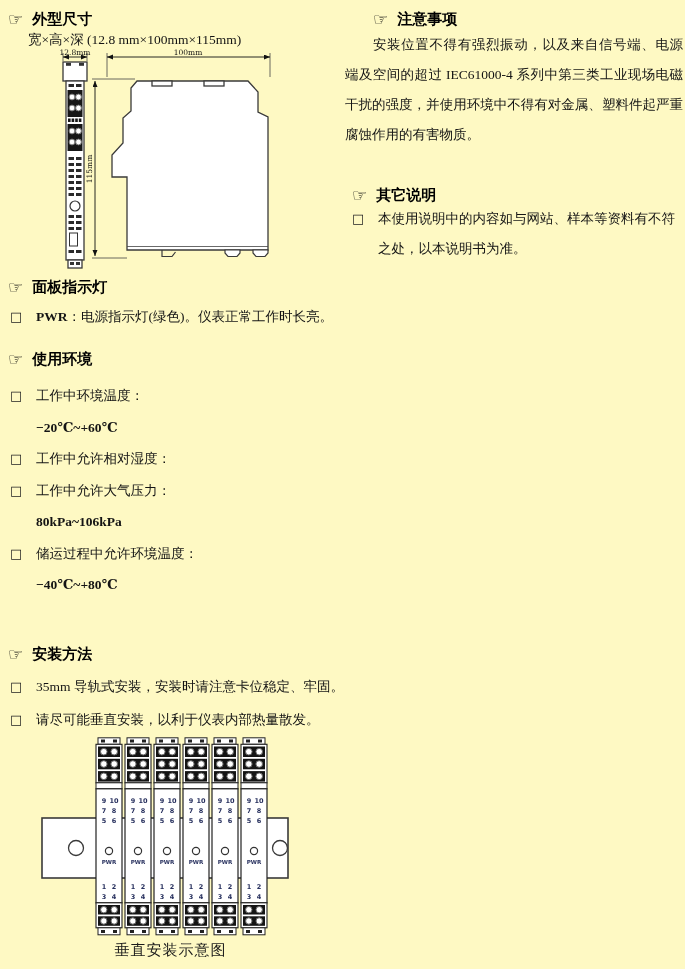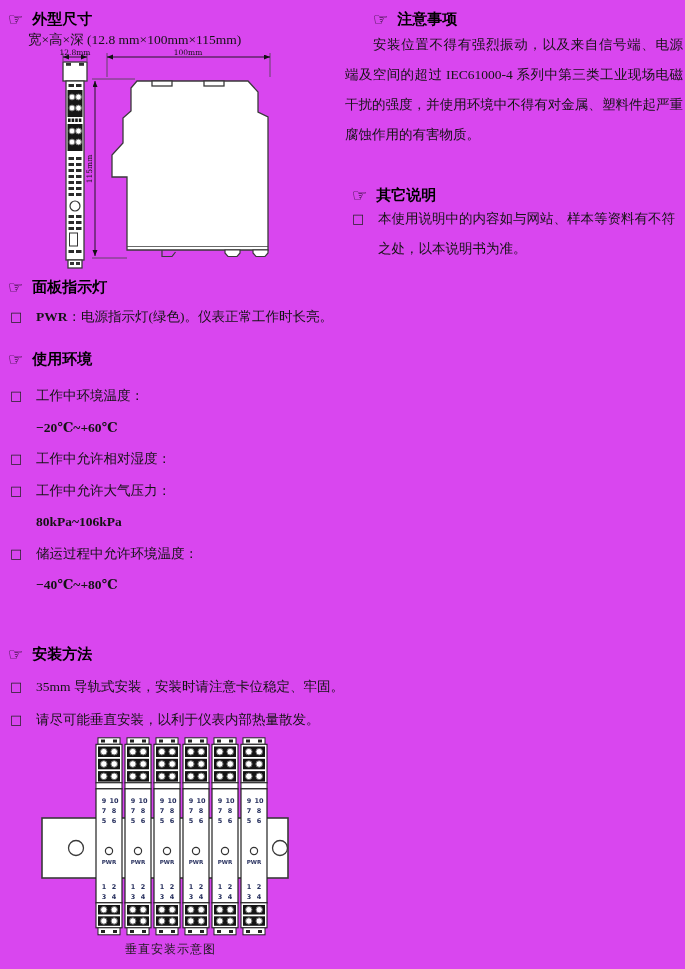"☞ 外型尺寸" .page { background: #d946ef -> #fef9c3 }
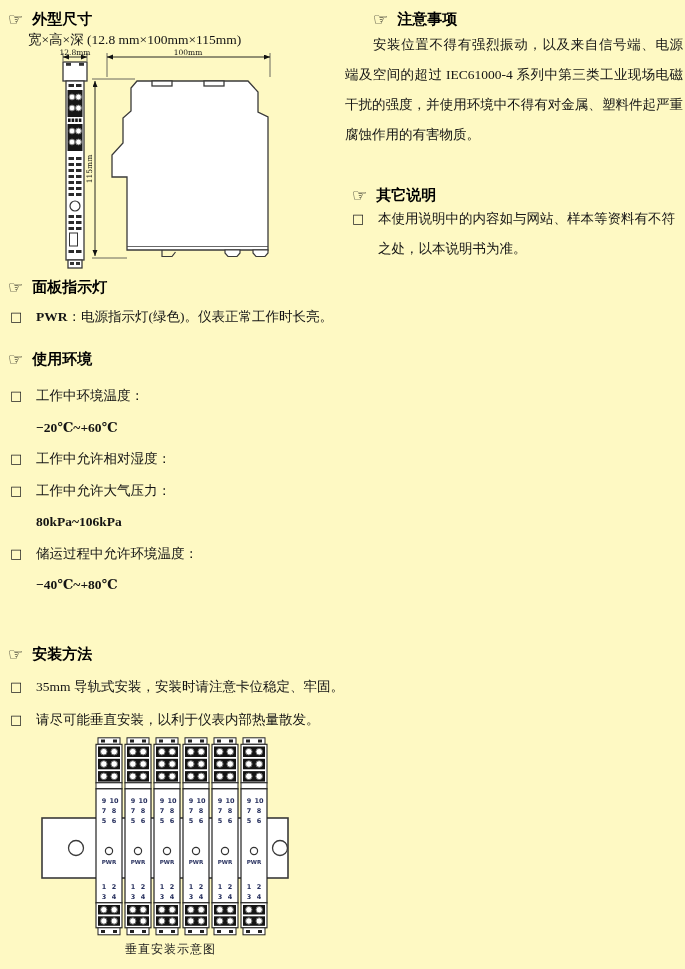"垂直安装示意图" .diagram-caption { font-size: 12px -> 15px }
